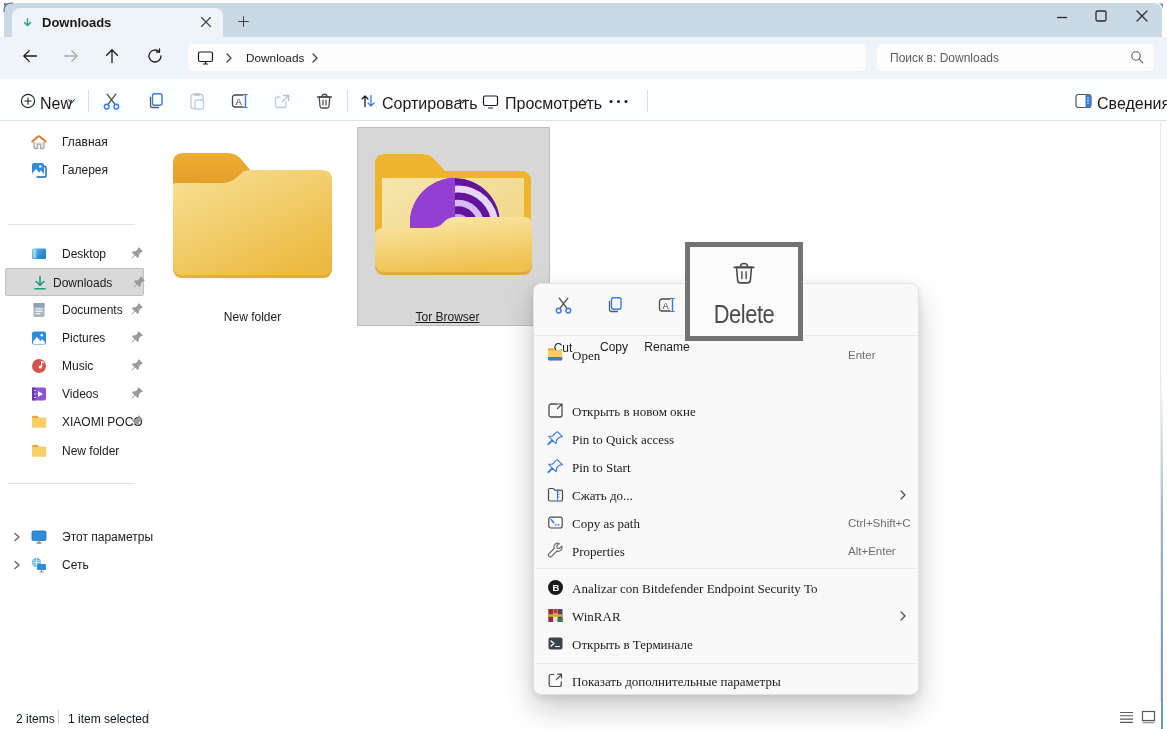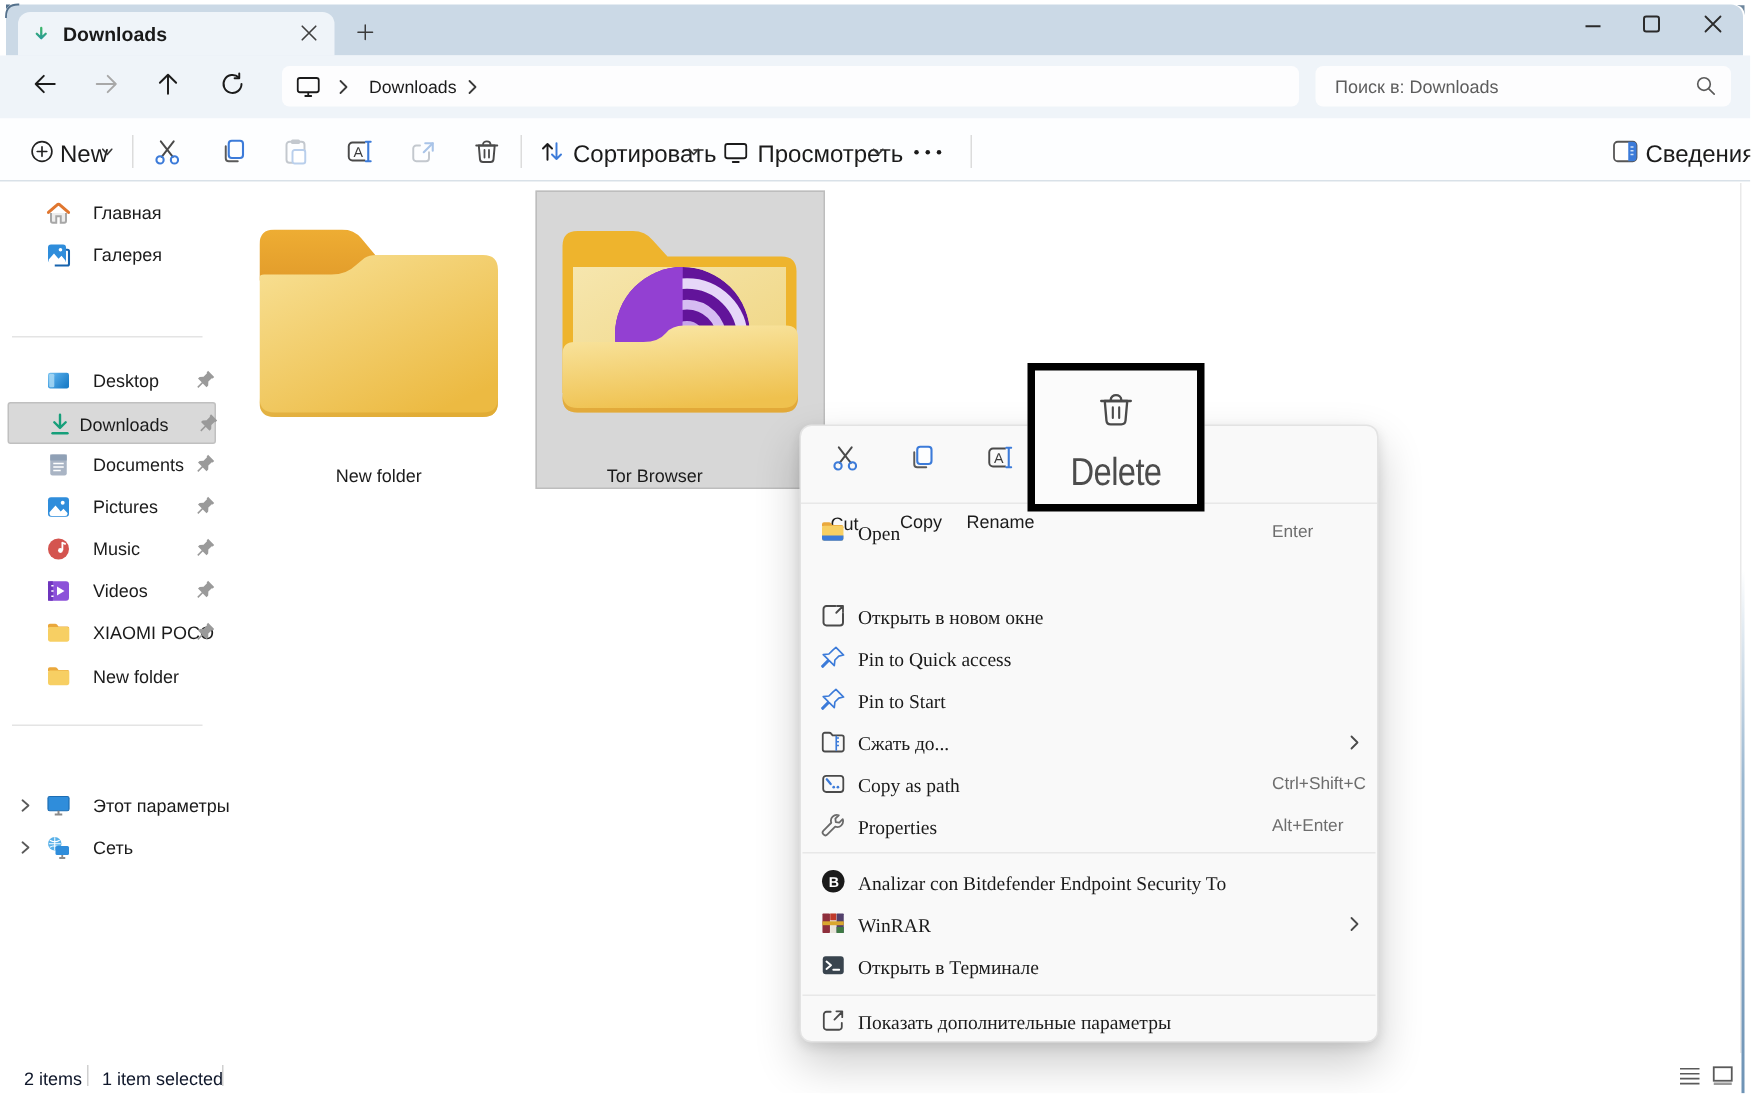"Tor Browser" div.flabel { left: 340px -> 351px; text-decoration: none -> underline }
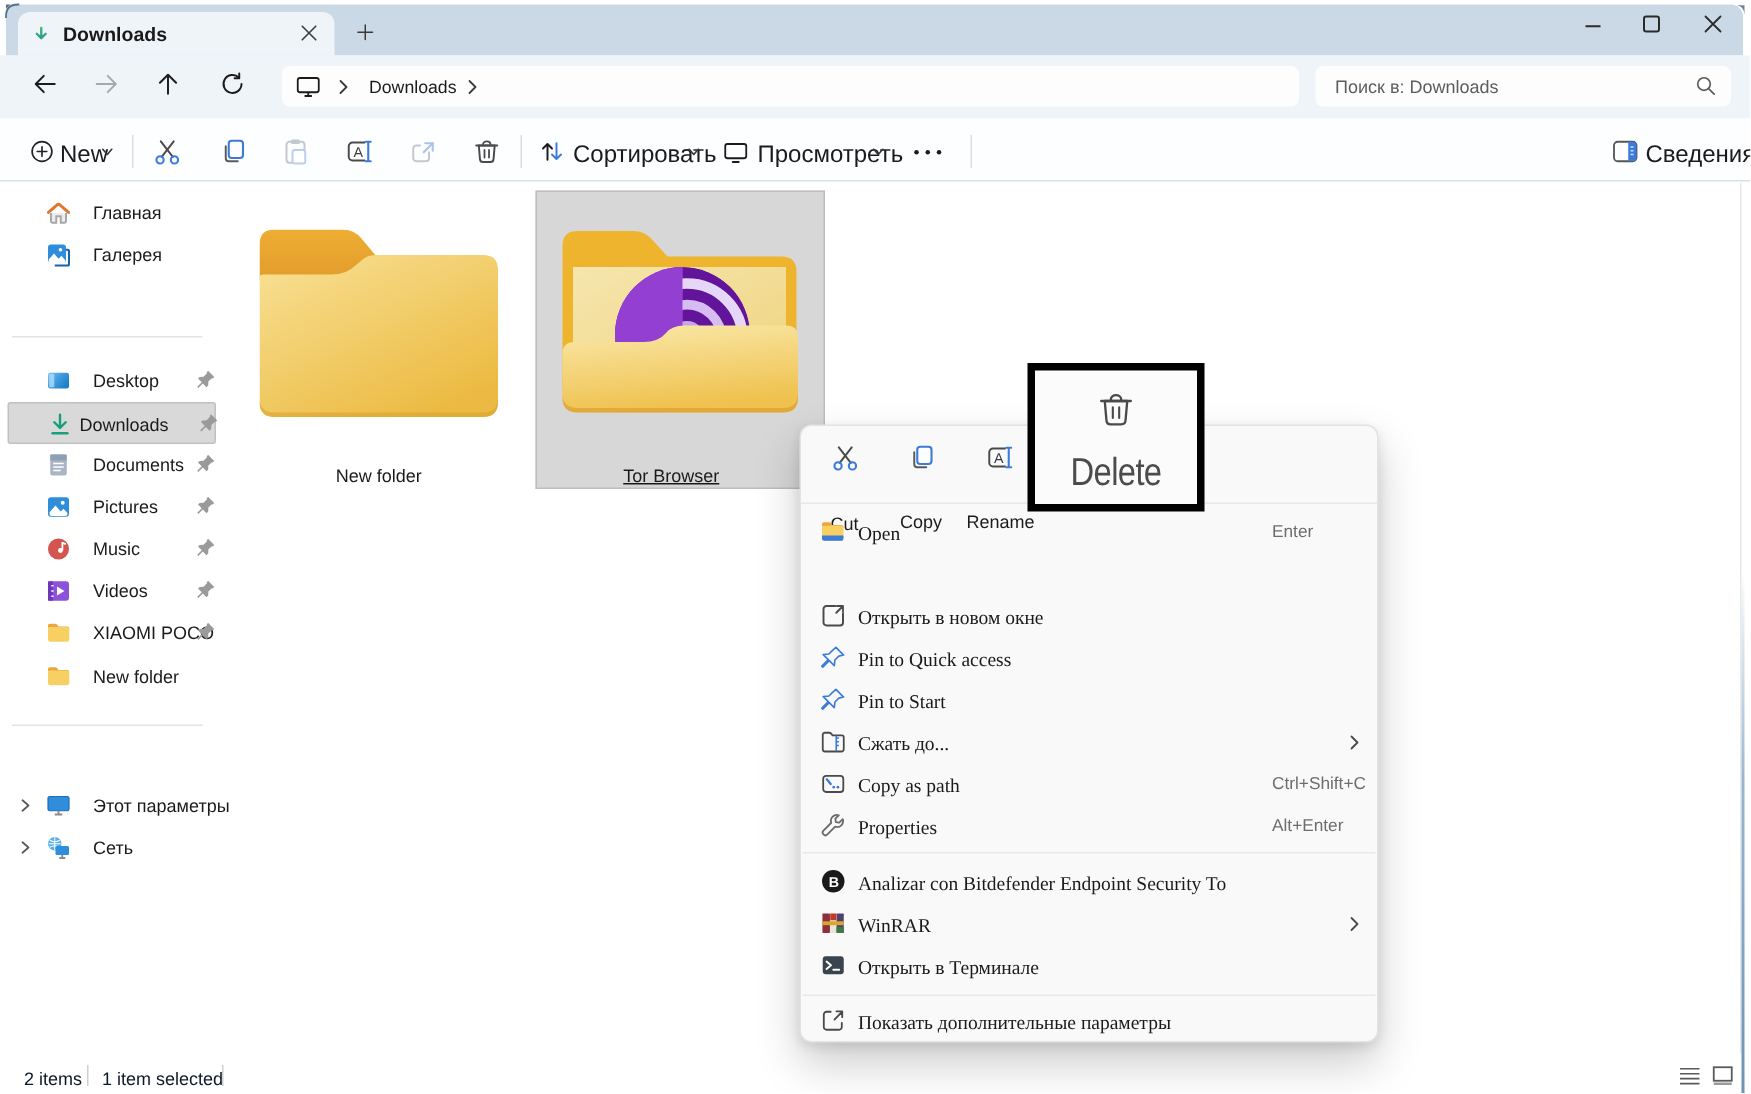"Delete" #greenbox { border: 5px solid #000000 -> 5px solid #737373 }
